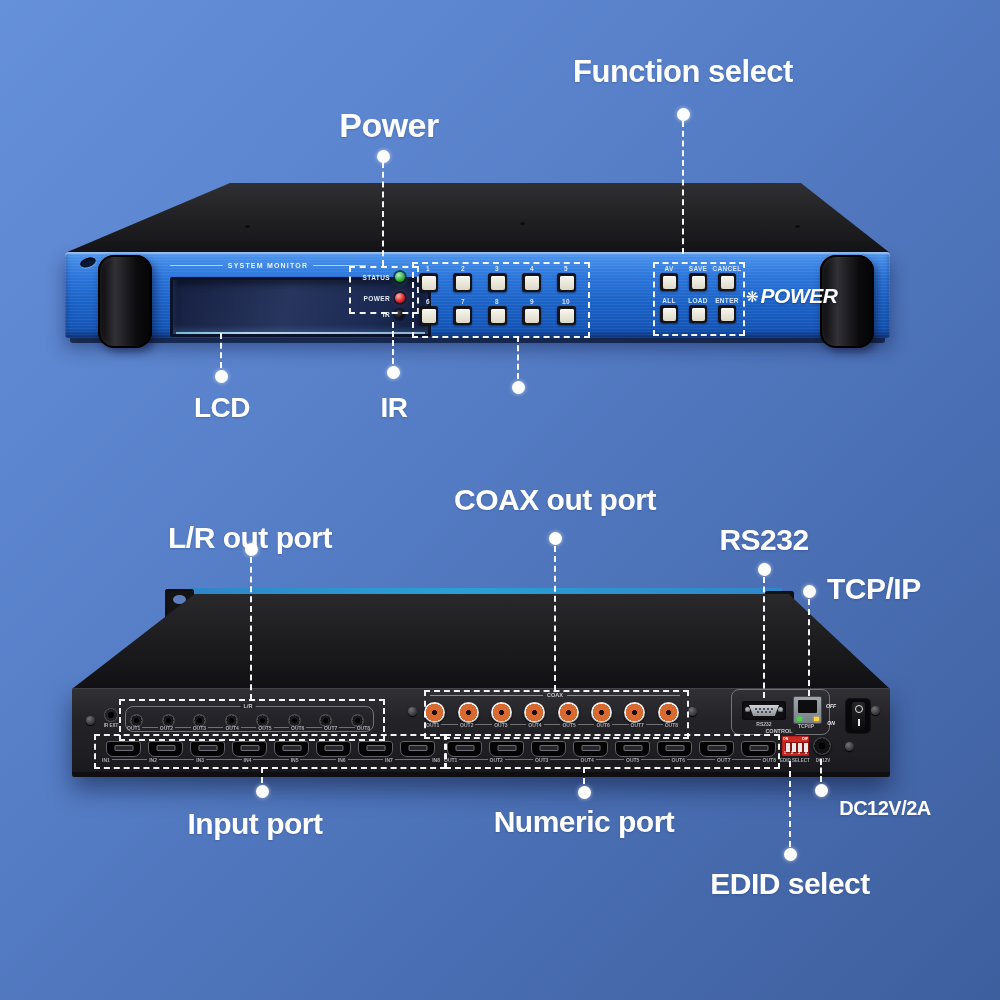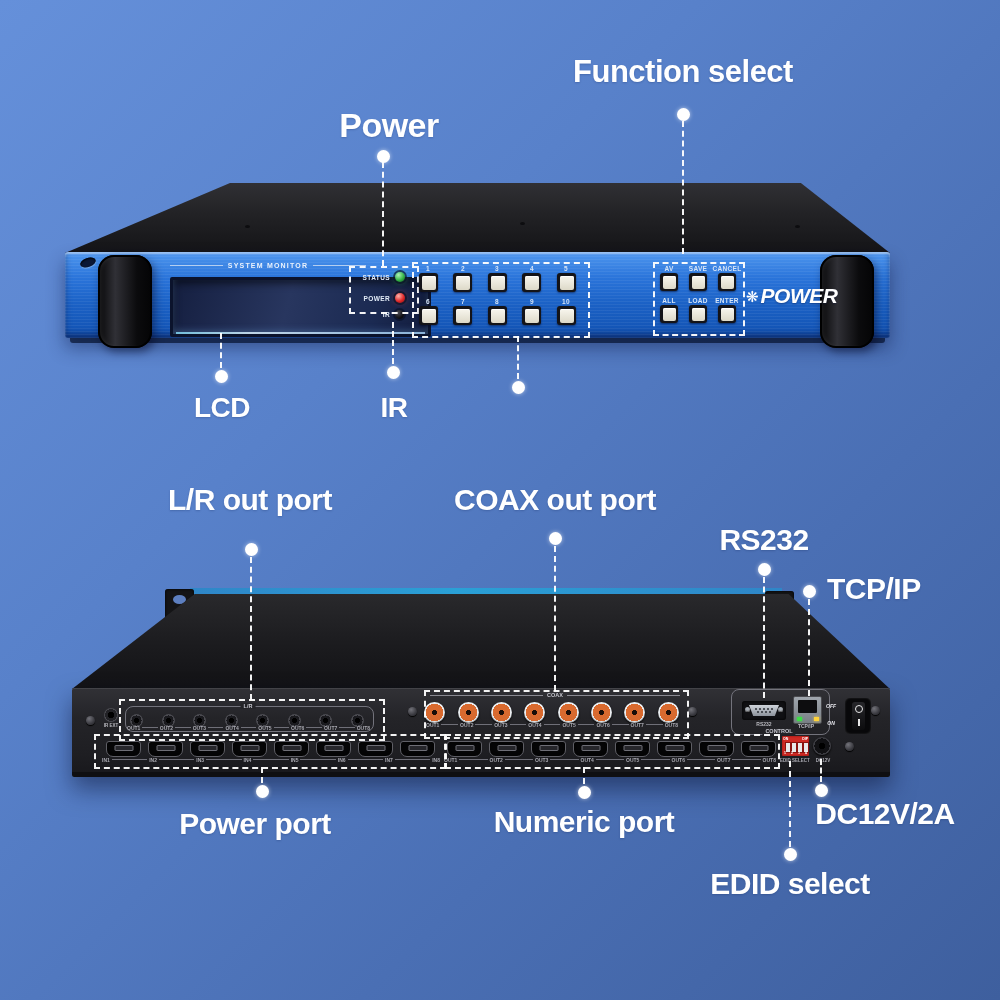"L/R out port" div.co { top: 484px -> 522px }
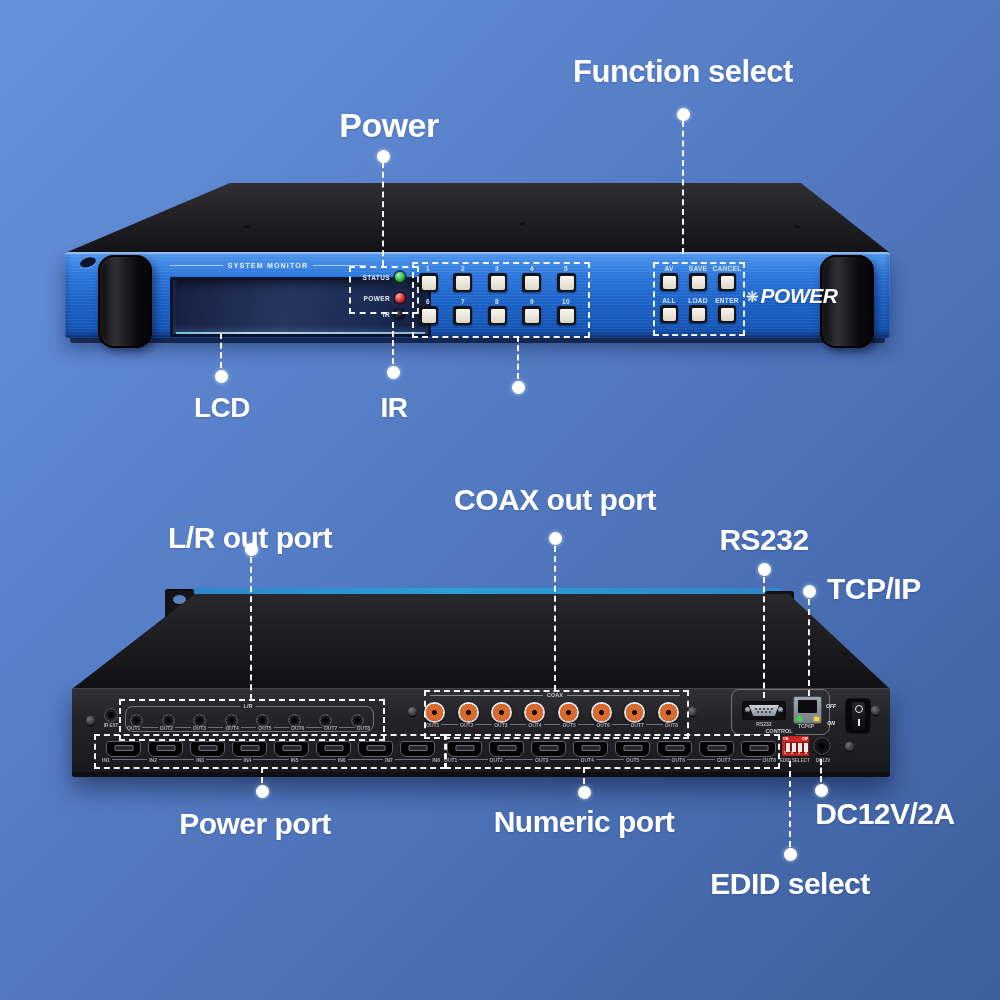"Power port" div.co { text: Power -> Input }
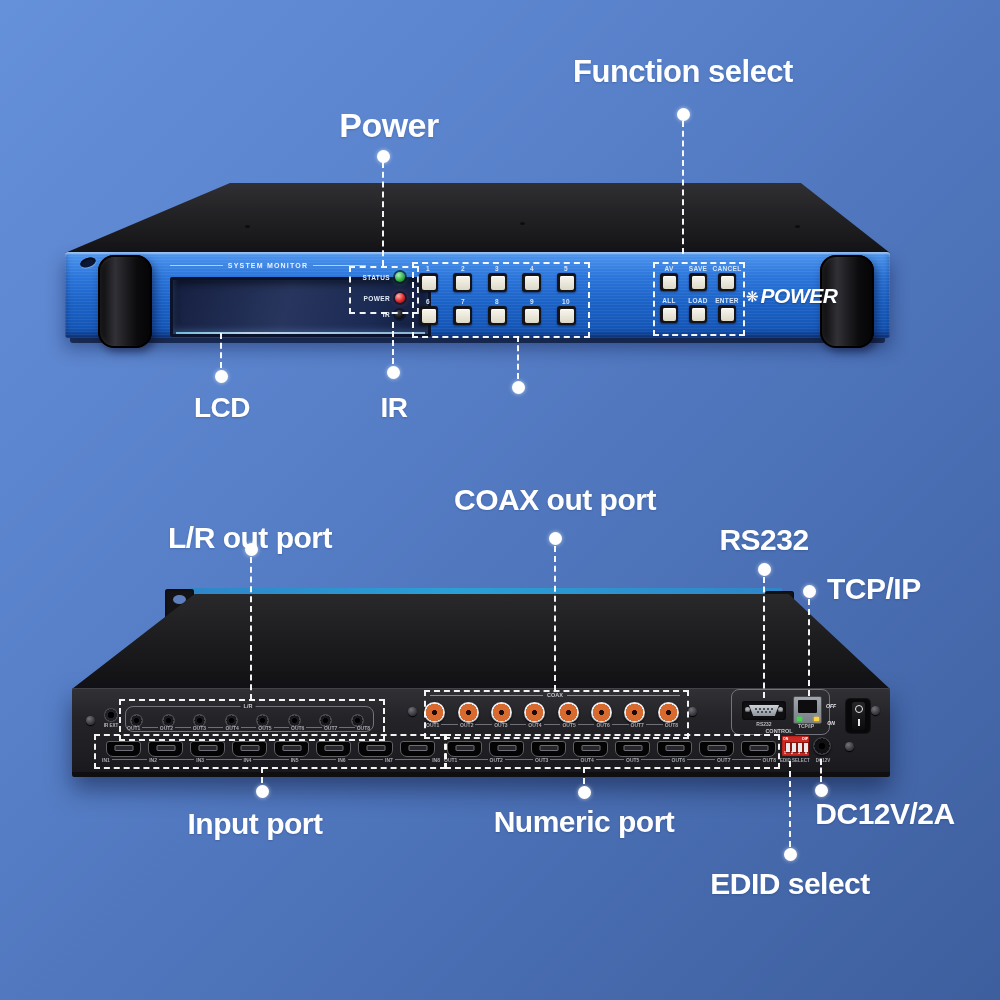"DC12V/2A" div.co { font-size: 30px -> 20px }
